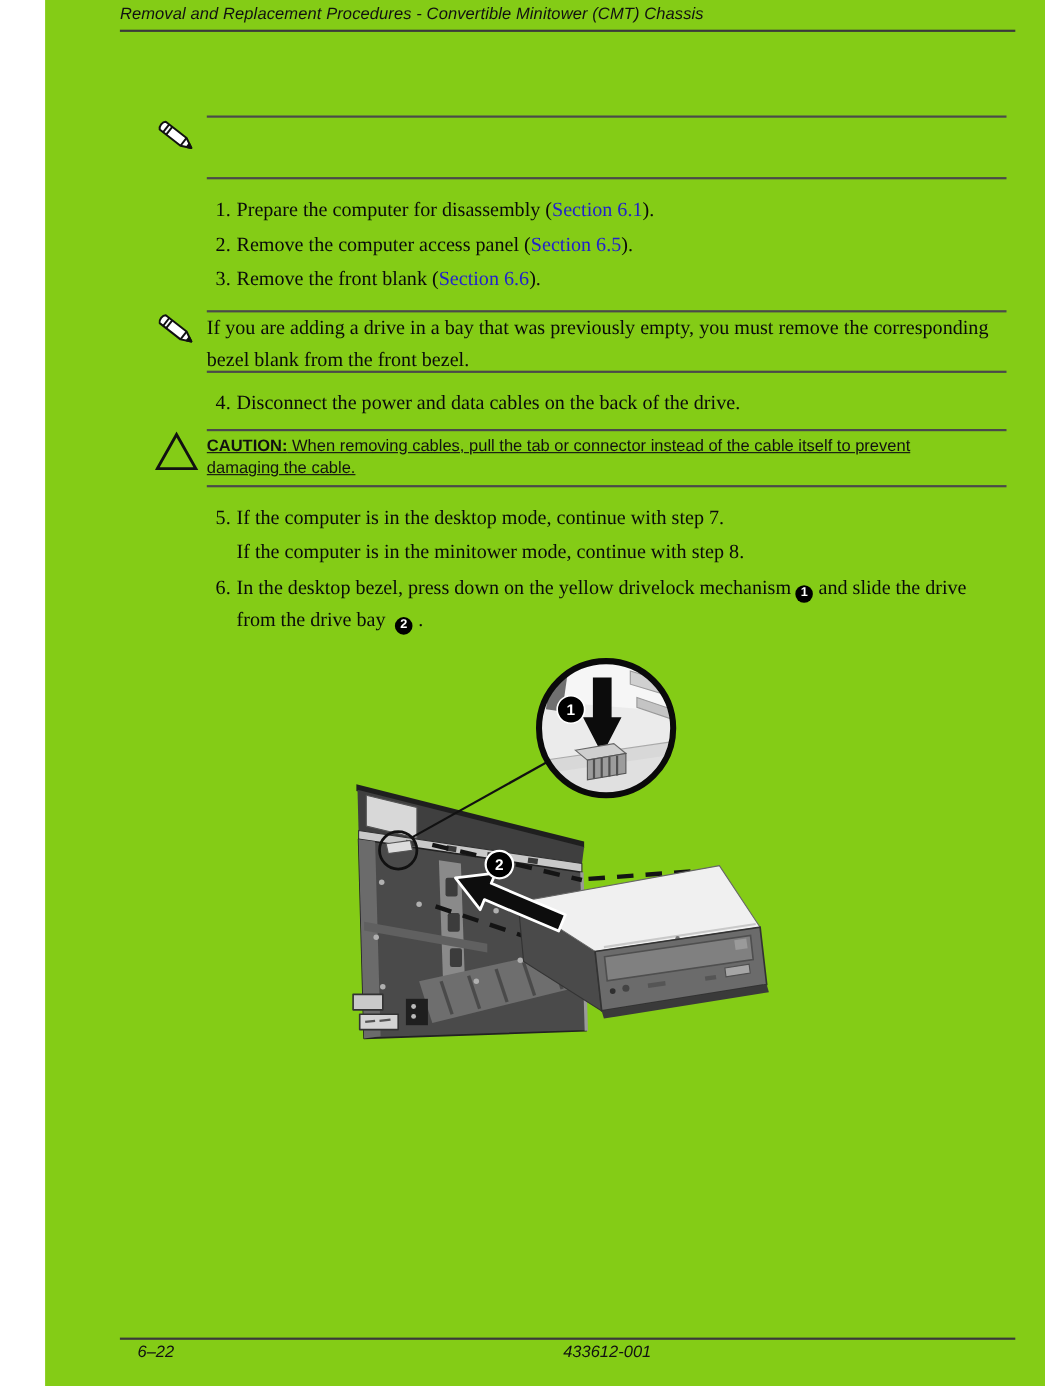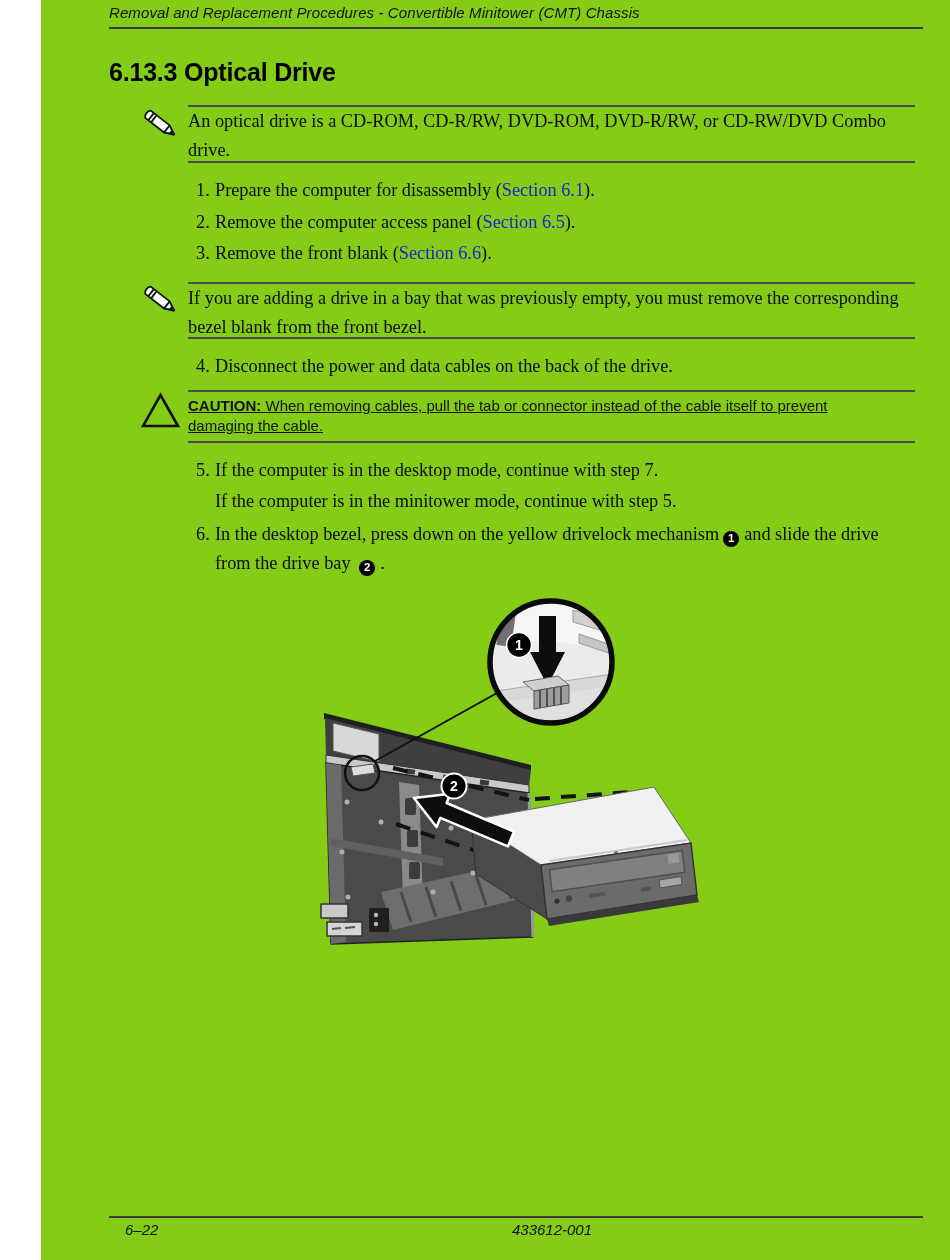"6.13.3 Optical Drive" div.abs { html: <div>6.13.3 Optical Drive</div> -> none }
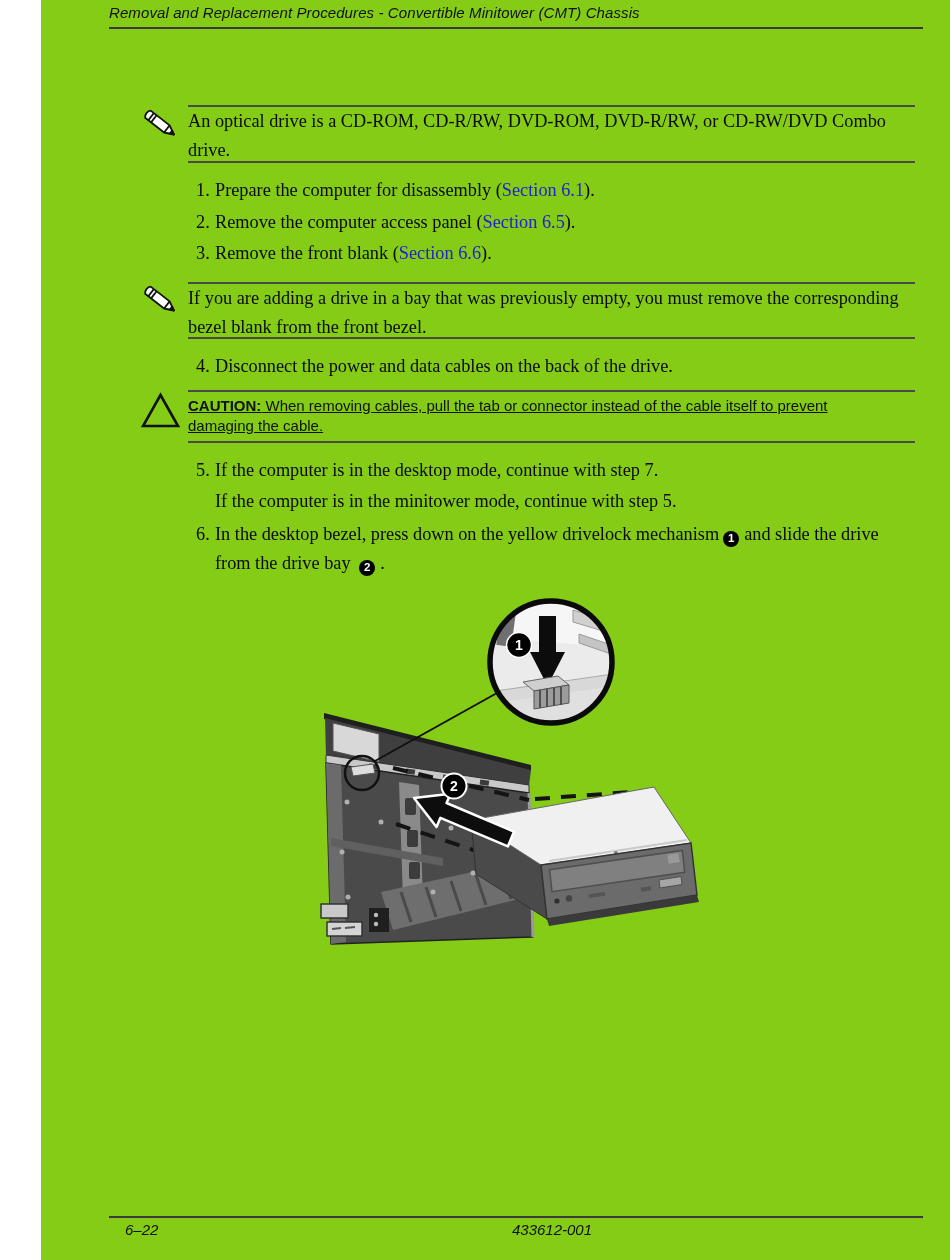"An optical drive is a" div.abs { html: <div>An optical drive is a CD-ROM, CD-R/RW, DVD-ROM, DVD-R/RW, or CD-RW/DVD Combo drive.</div> -> none }
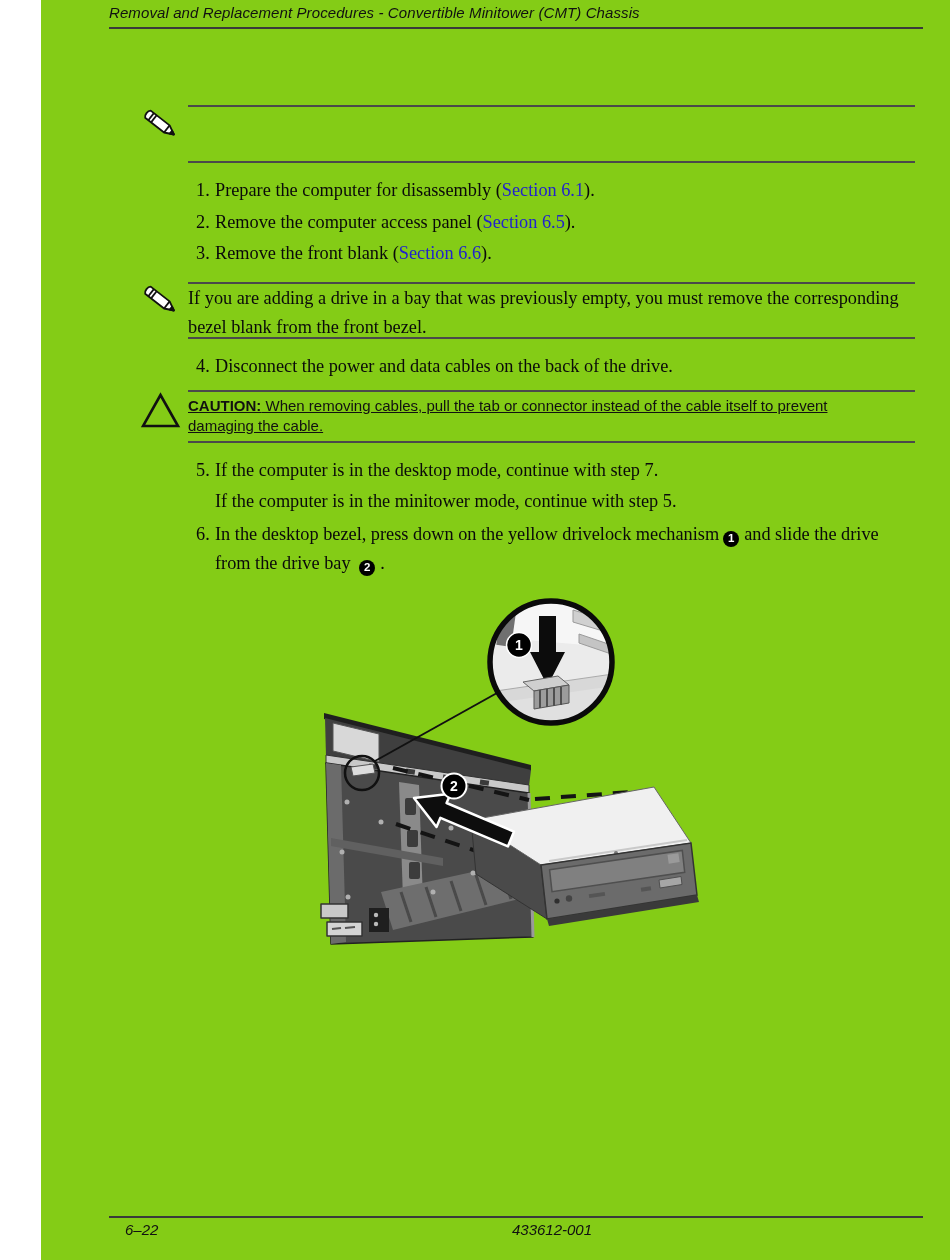"If the computer is in the minitower" div.abs { text: 5 -> 8 }
